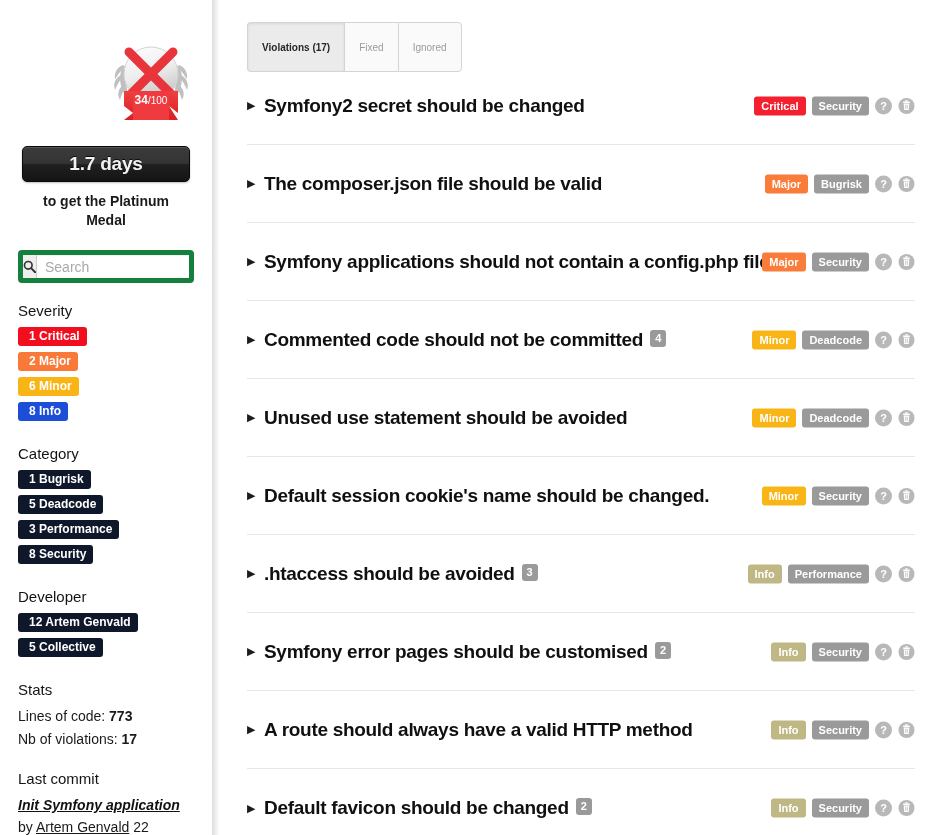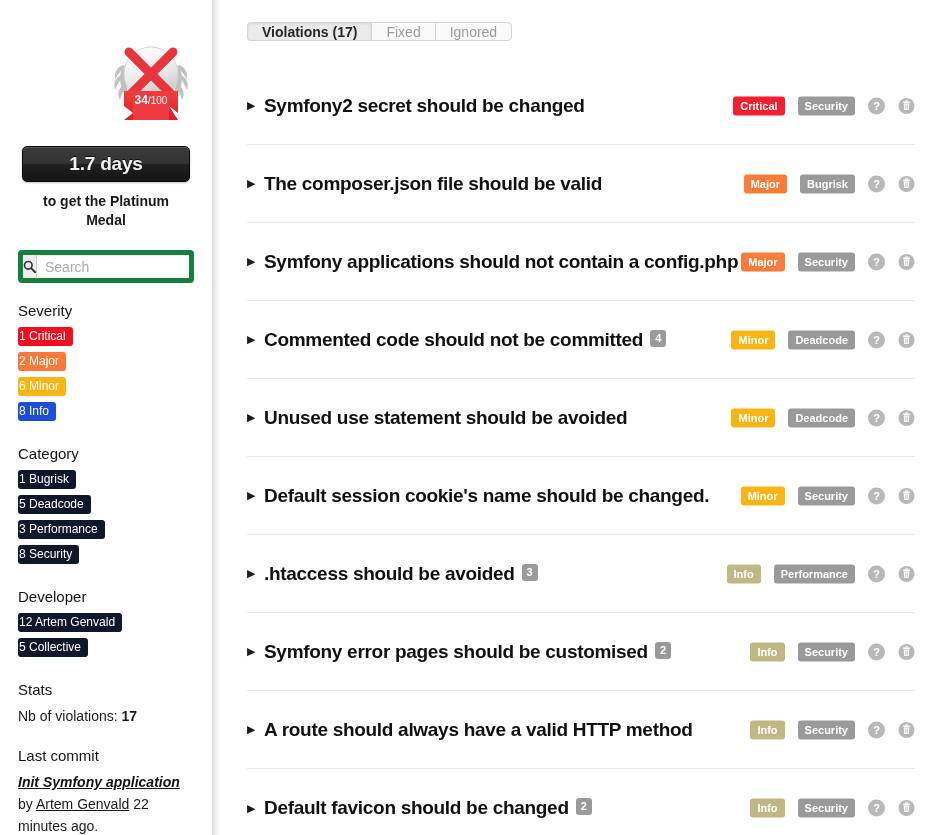"Violations (17)" .tab { font-size: 14px -> 10px; height: 19px -> 50px }
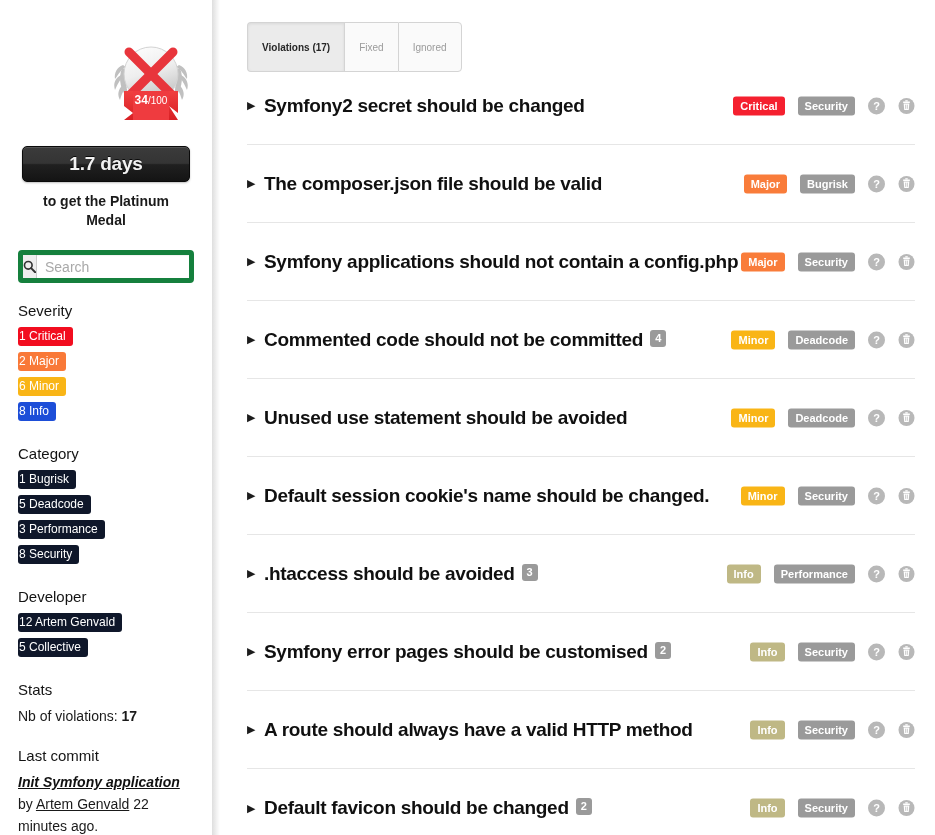"Critical" .vright { gap: 13px -> 6px }
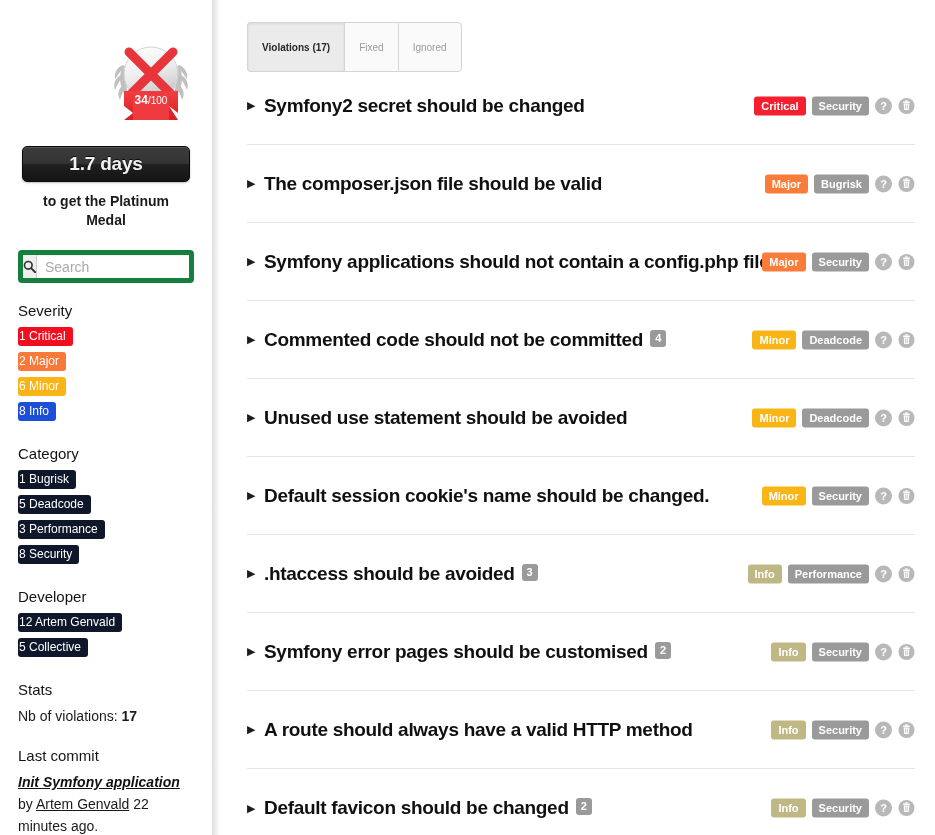"1 Critical" .tag { font-weight: normal -> bold; padding: 2px 7px 3px 1px -> 2px 7px 3px 11px }
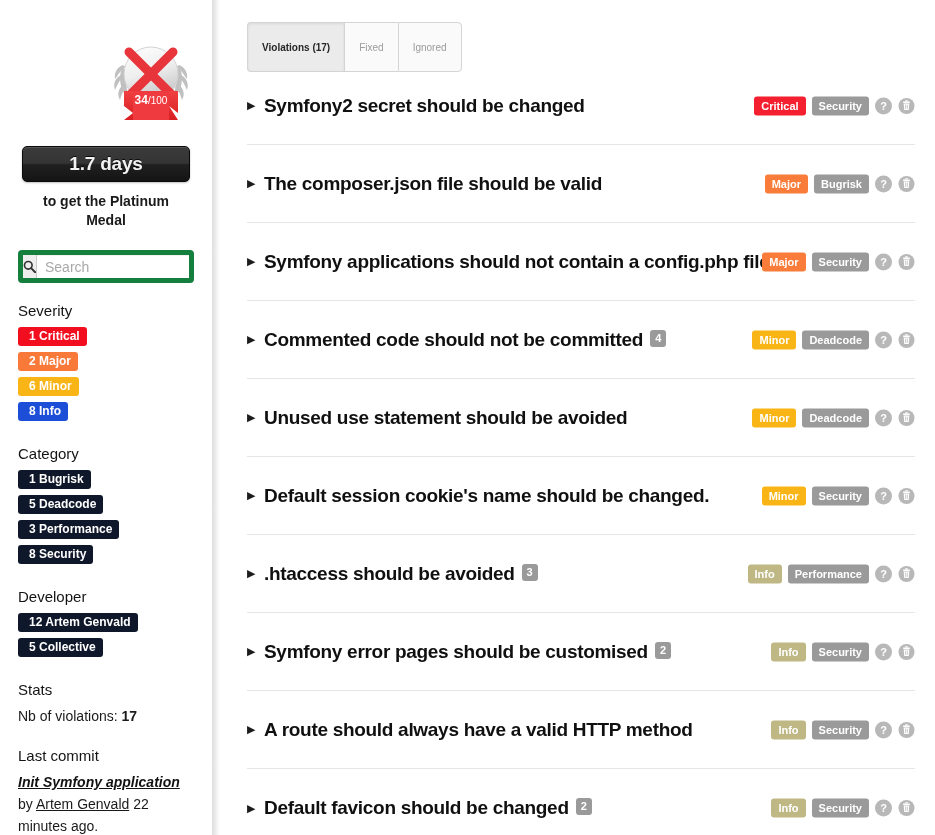"Lines of code: 773" div.stat-line { html: none -> <div> <span>Lines of code:</span> <b>773</b> </div> }
